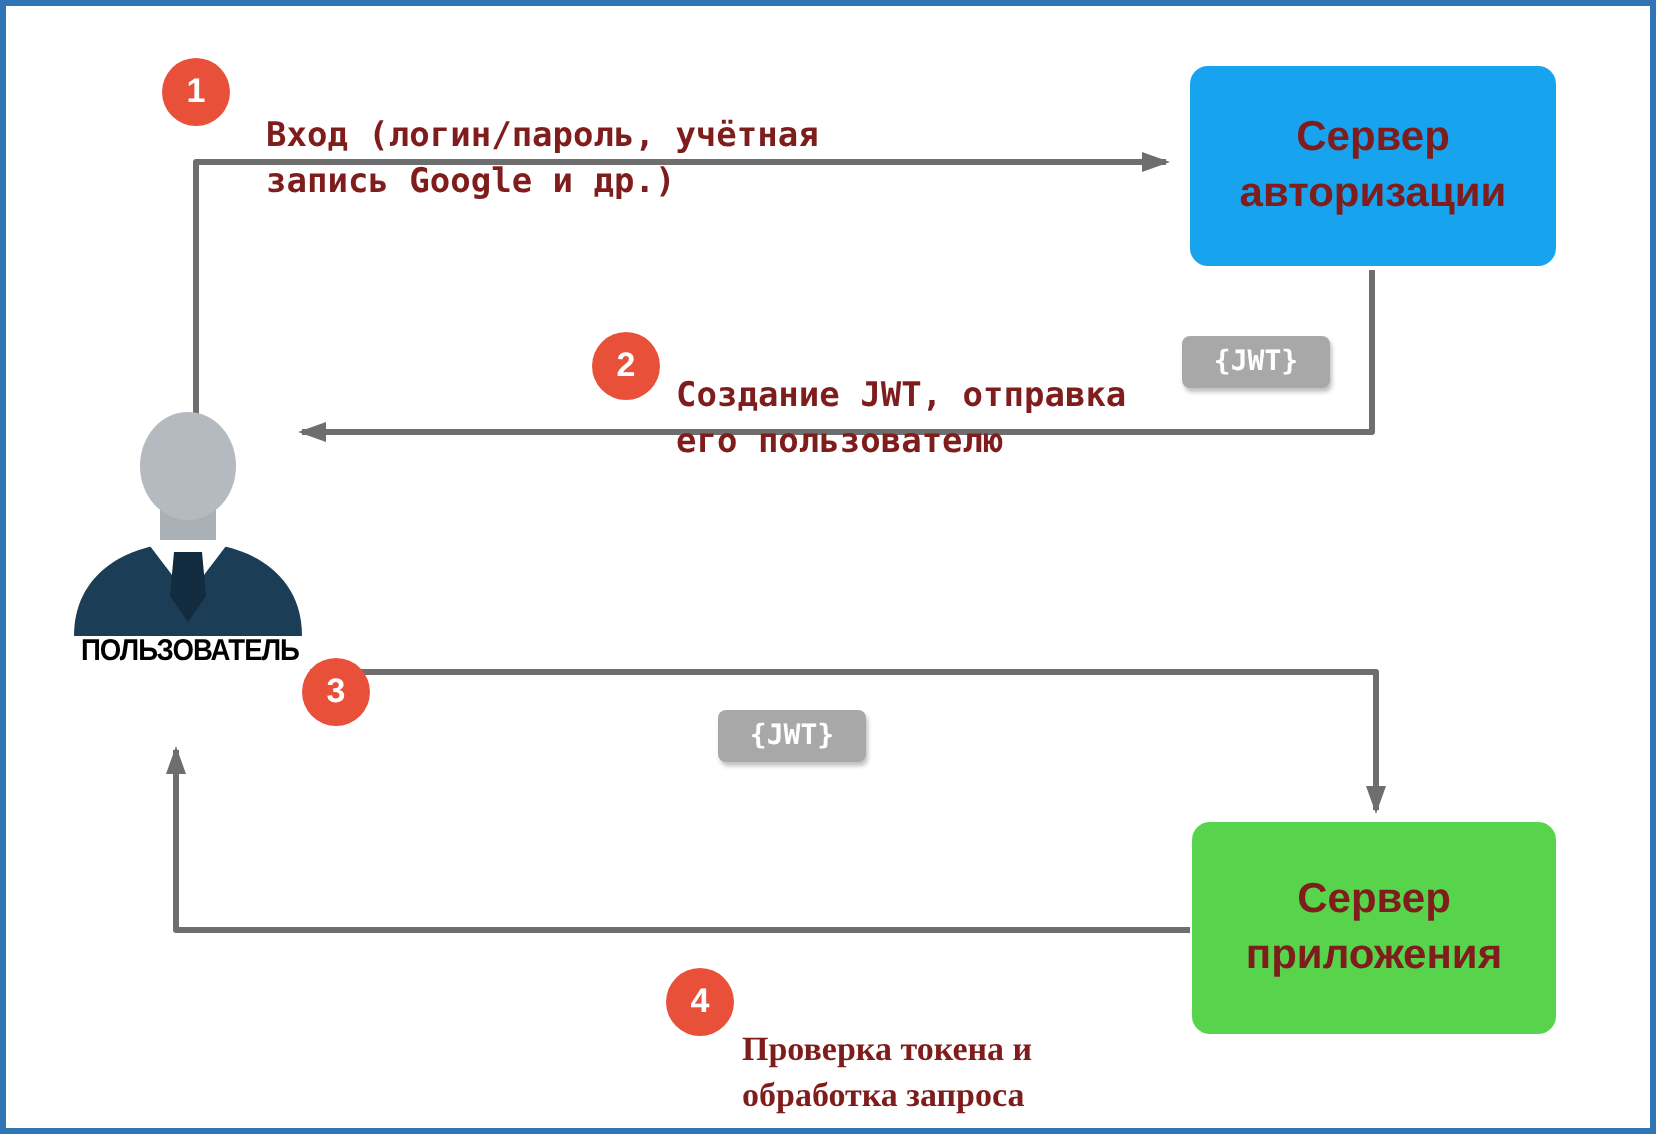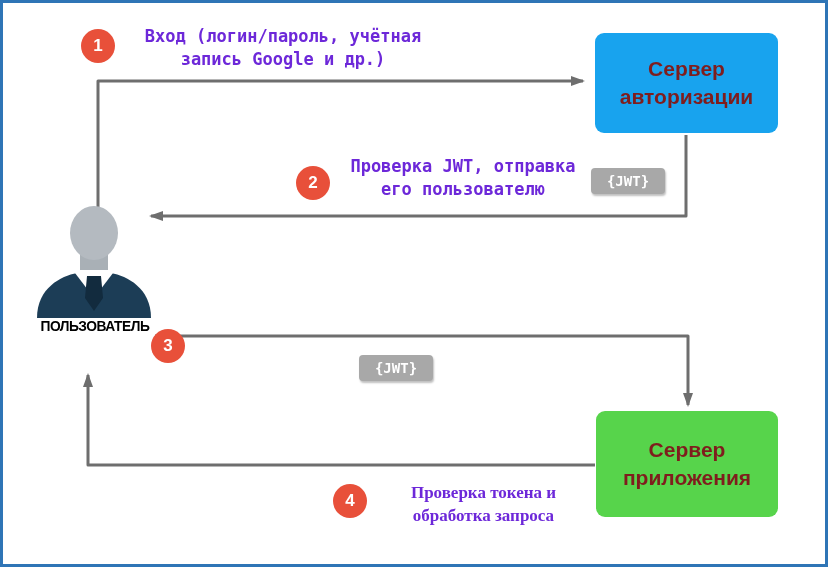"Вход (логин/пароль, учётная" .step-label { color: #6d28d9 -> #7f1d1d; margin-top: none -> 32px; text-align: center -> left }
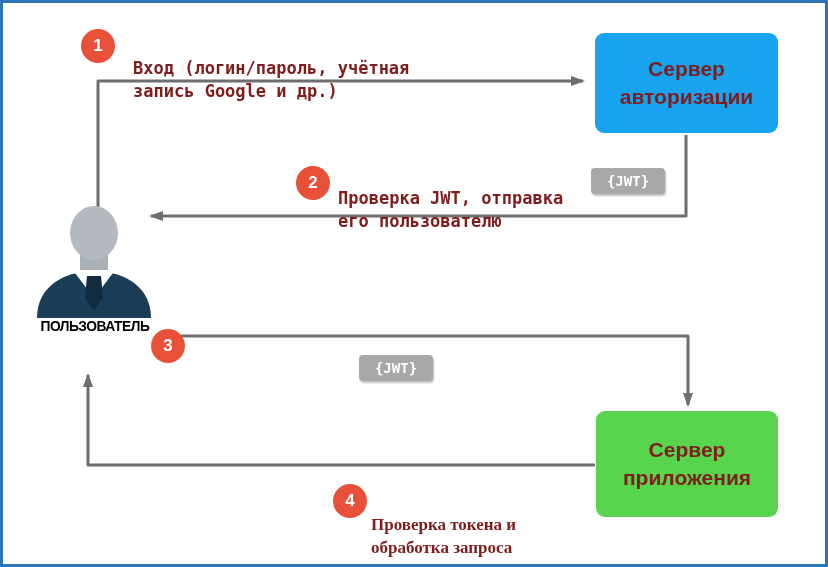"Проверка JWT, отправка" div.step-label { text: Проверка -> Создание }
